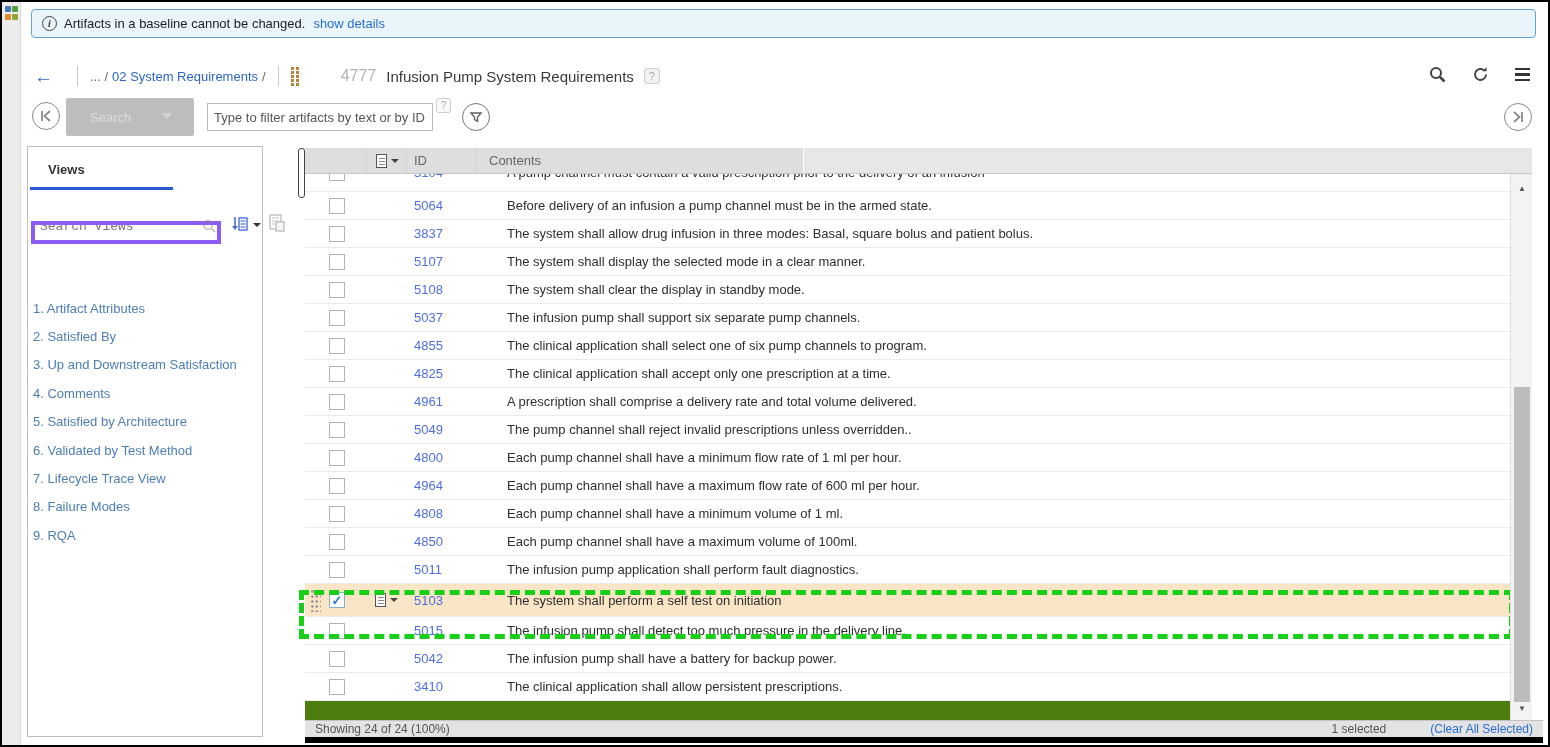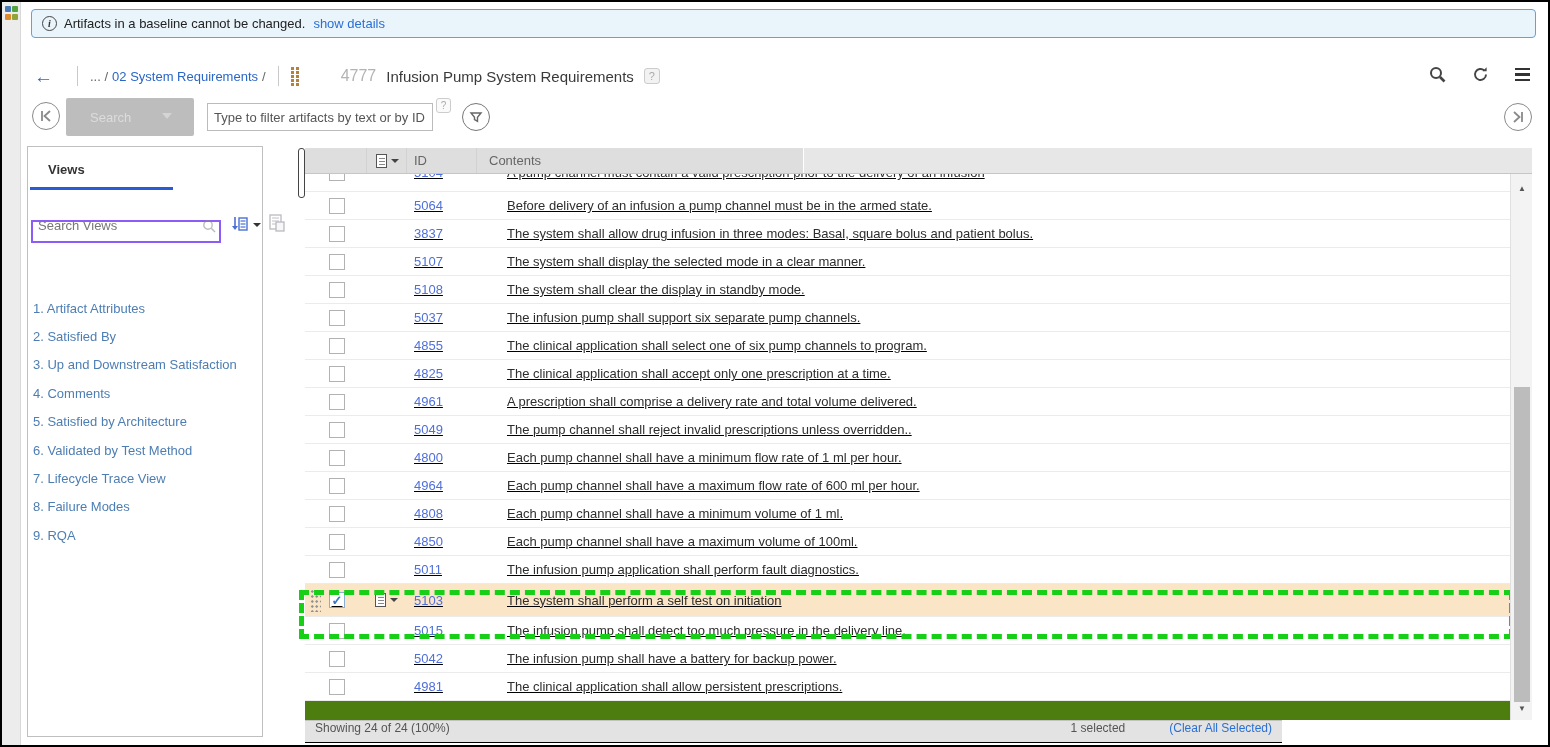"5064" .rows { text-decoration: underline -> none }
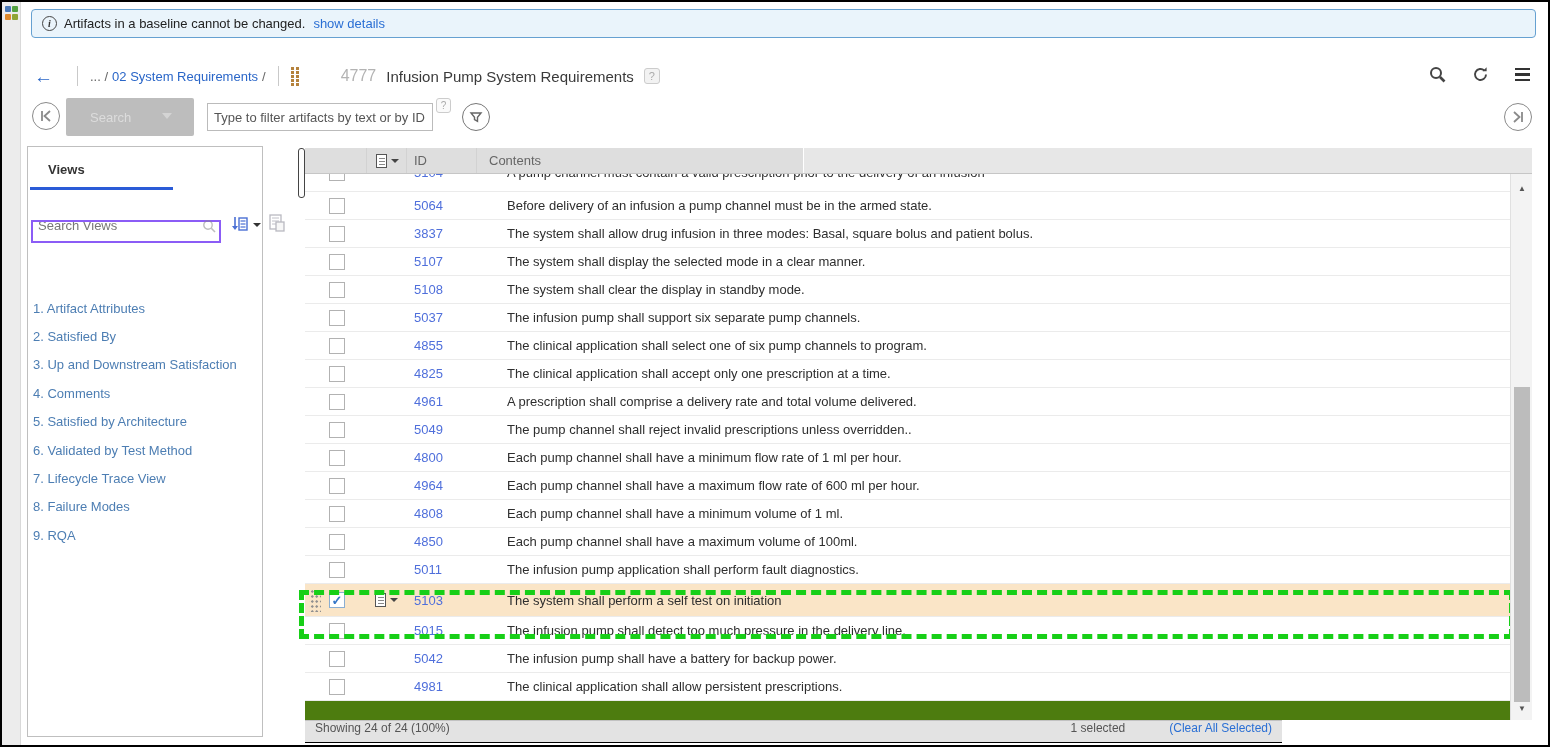"Search Views" .sv-input { border: 2px solid #8b5cf6 -> 4px solid #8b5cf6; font-family: Liberation Sans, sans-serif -> Liberation Mono, monospace }
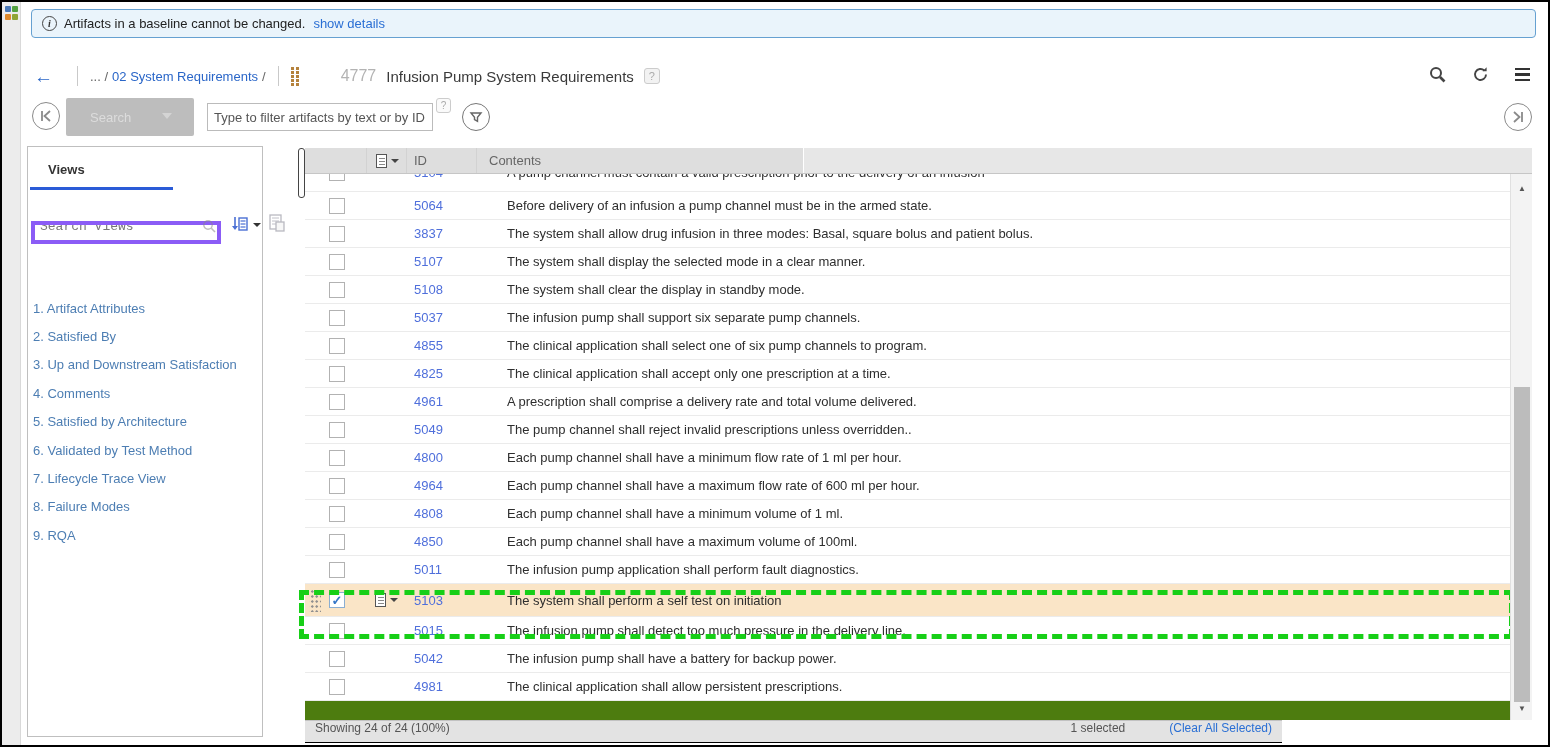"4981" a.id-link { text: 4981 -> 3410 }
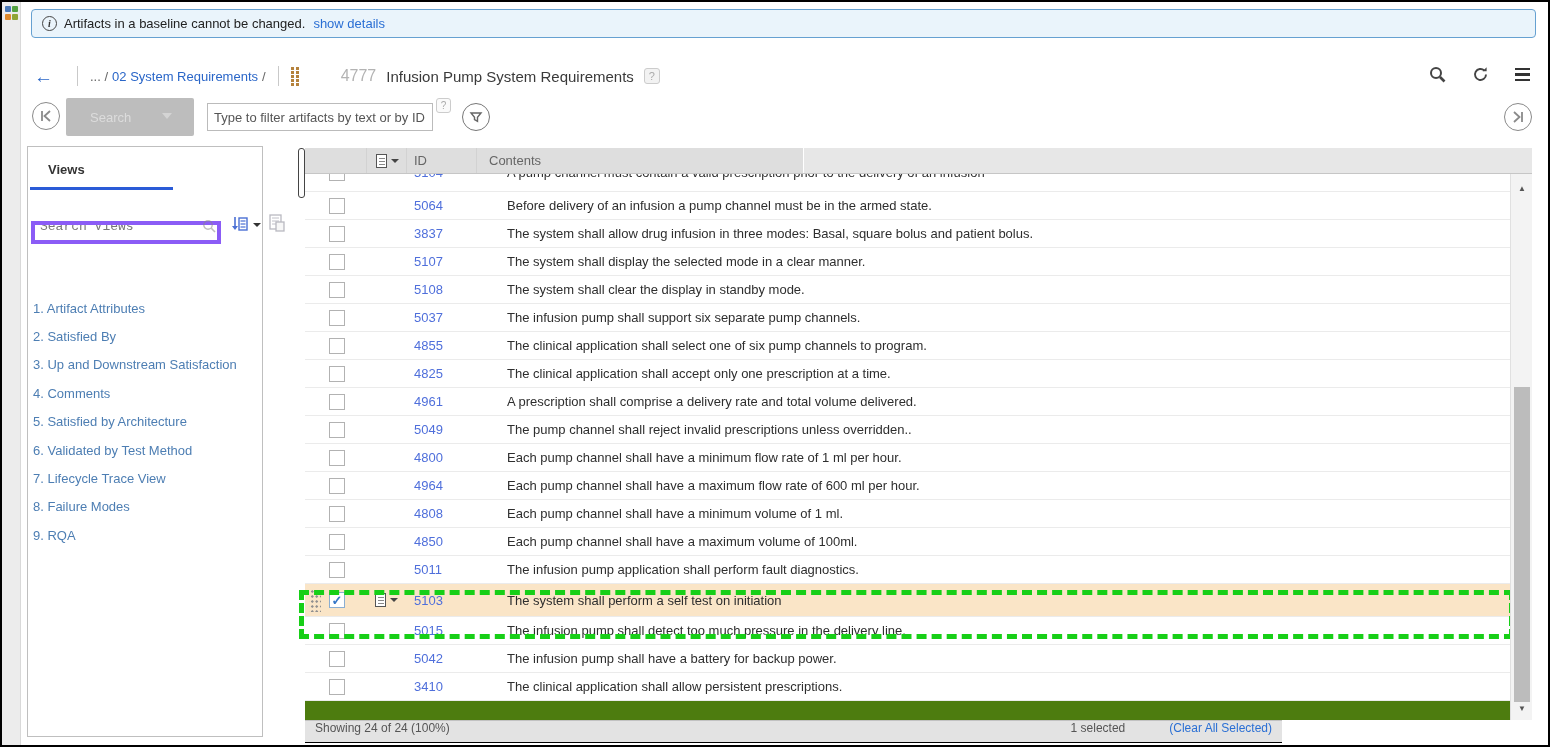"Showing 24 of 24 (100%)" .tfoot { align-items: none -> center; border-bottom: 1px solid #000000 -> 6px solid #000000; width: 977px -> 1238px }
